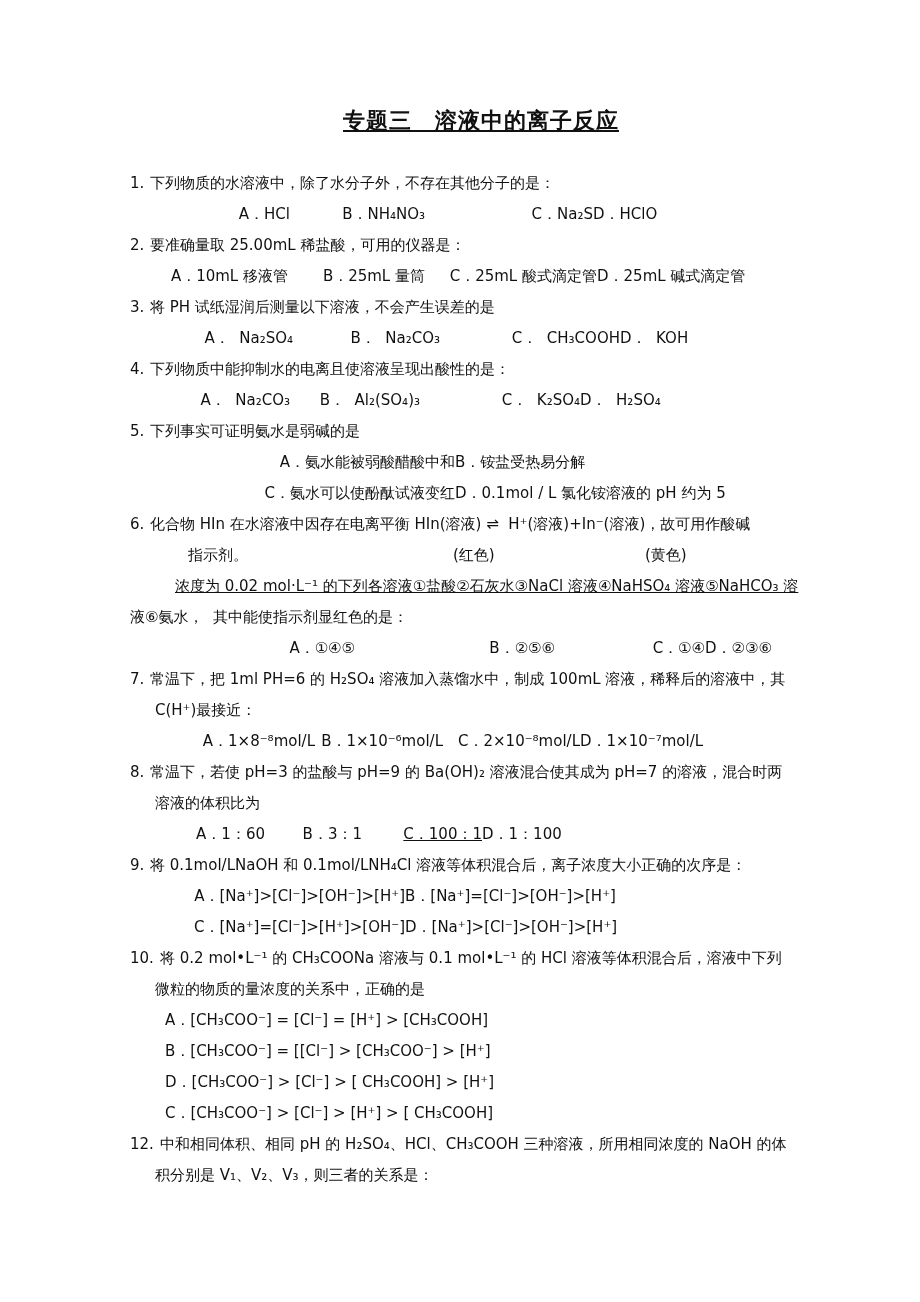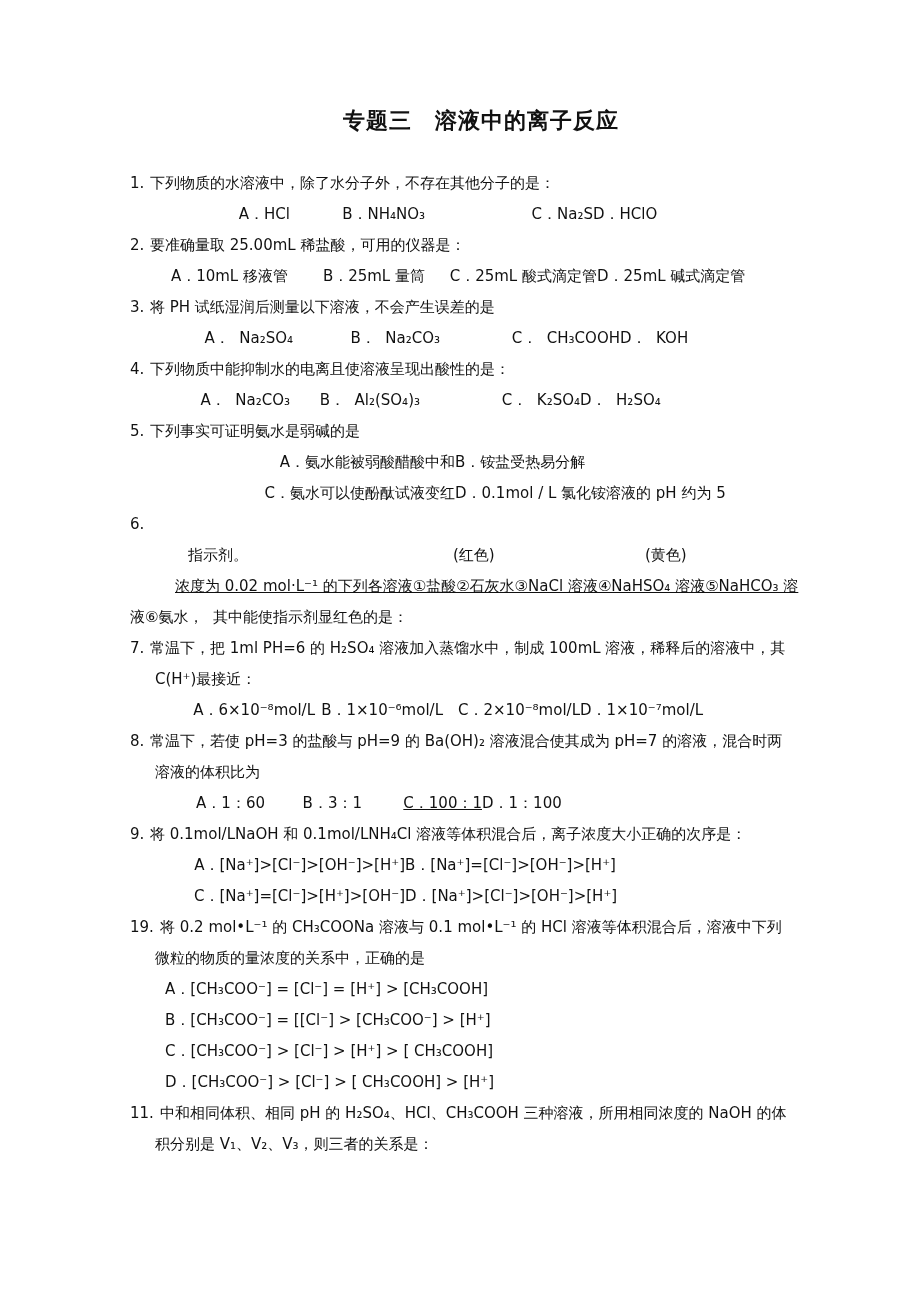"专题三 溶液中的离子反应" .title { text-decoration: none -> underline }
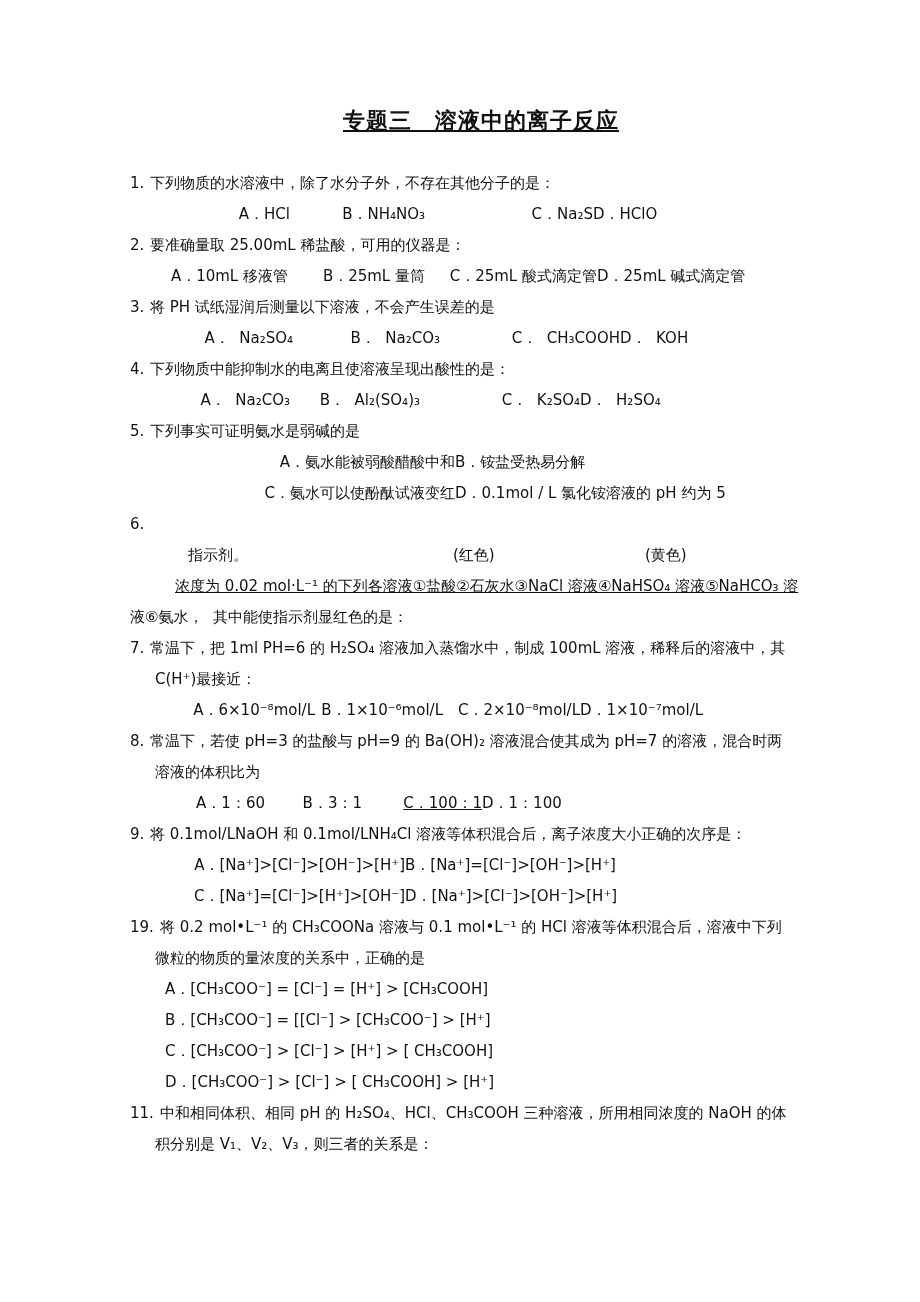"化合物 HIn 在水溶液中因存在电离平衡 HIn(溶液) ⇌" span.cell { html: none -> <span>化合物 HIn 在水溶液中因存在电离平衡 HIn(溶液) ⇌ H⁺(溶液)+In⁻(溶液)，故可用作酸碱</span> }
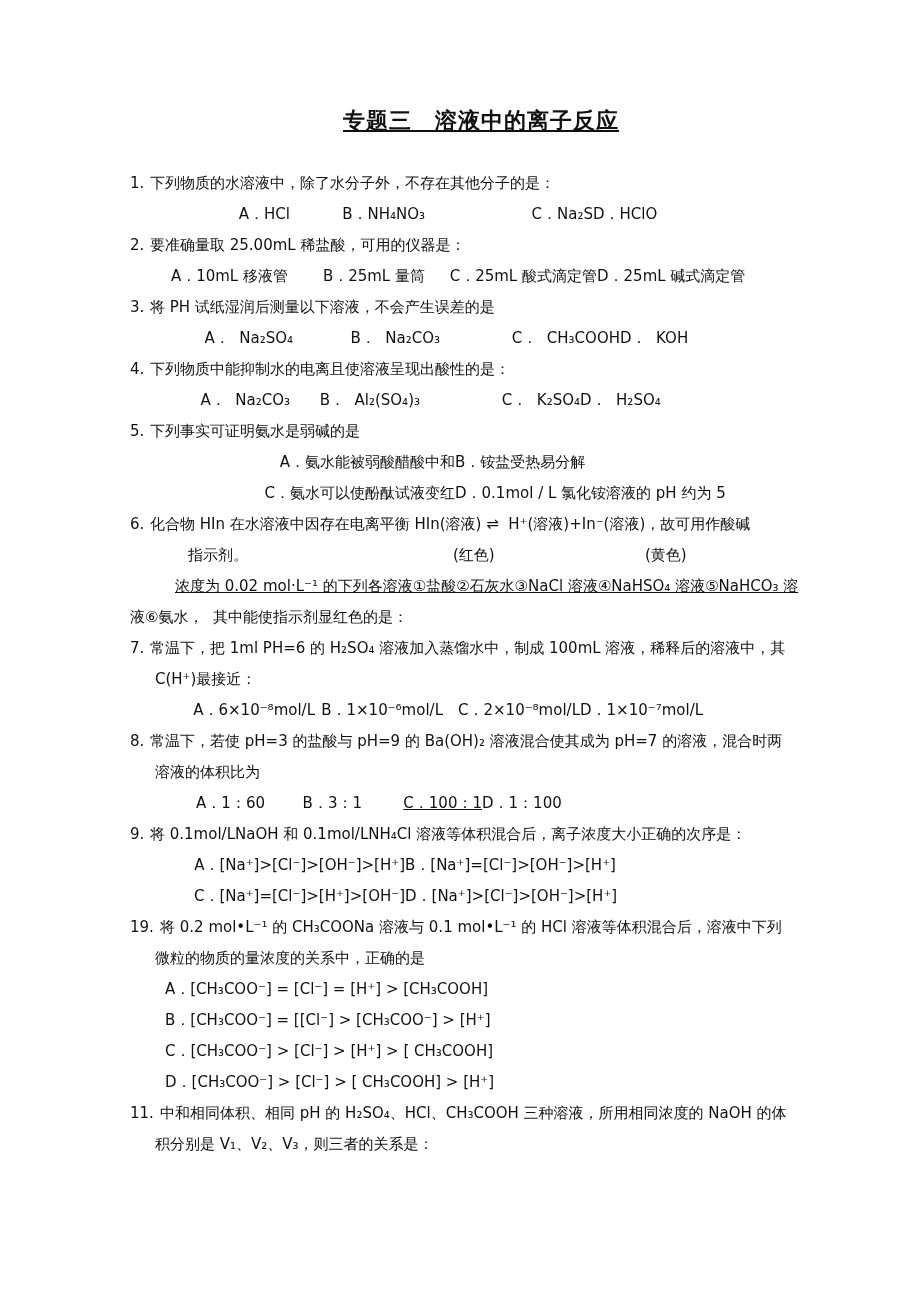"A．①④⑤" div.line { html: none -> <div><span>A．①④⑤</span><span>B．②⑤⑥</span><span>C．①④</span><span>D．②③⑥</span></div> }
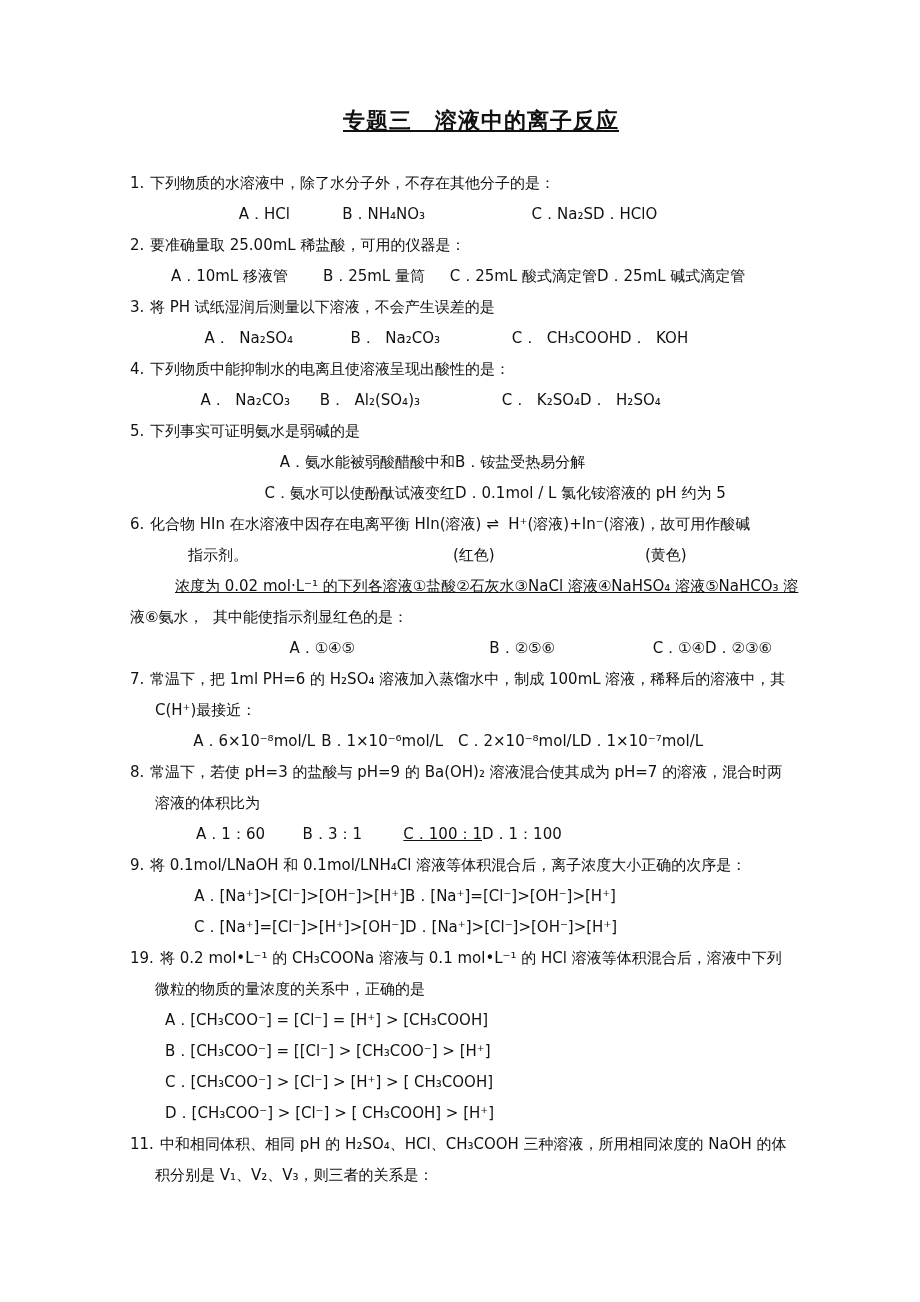"A．6×10⁻⁸mol/L" span.cell { text: 6×10 -> 1×8 }
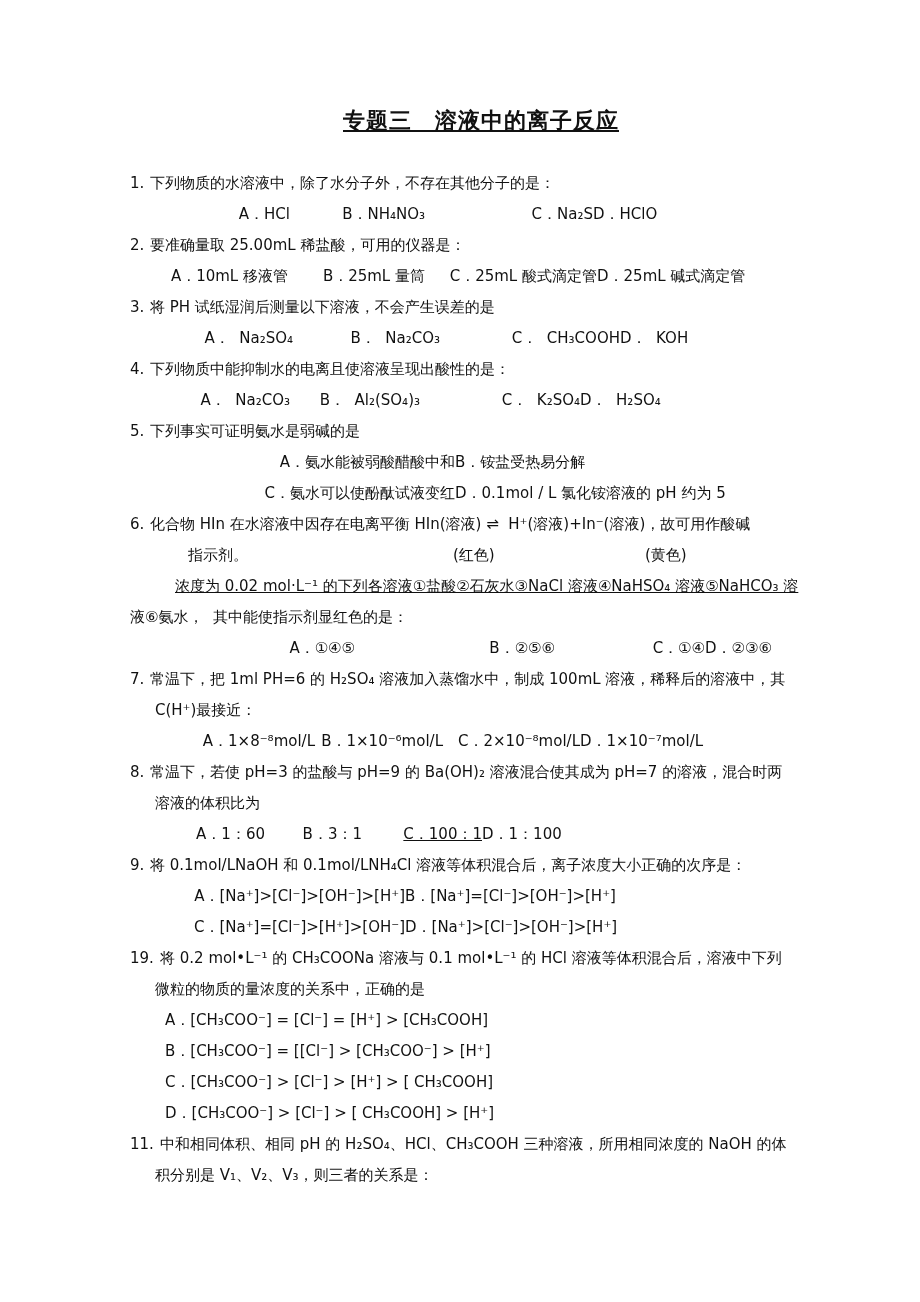"19." span.cell { text: 19 -> 10 }
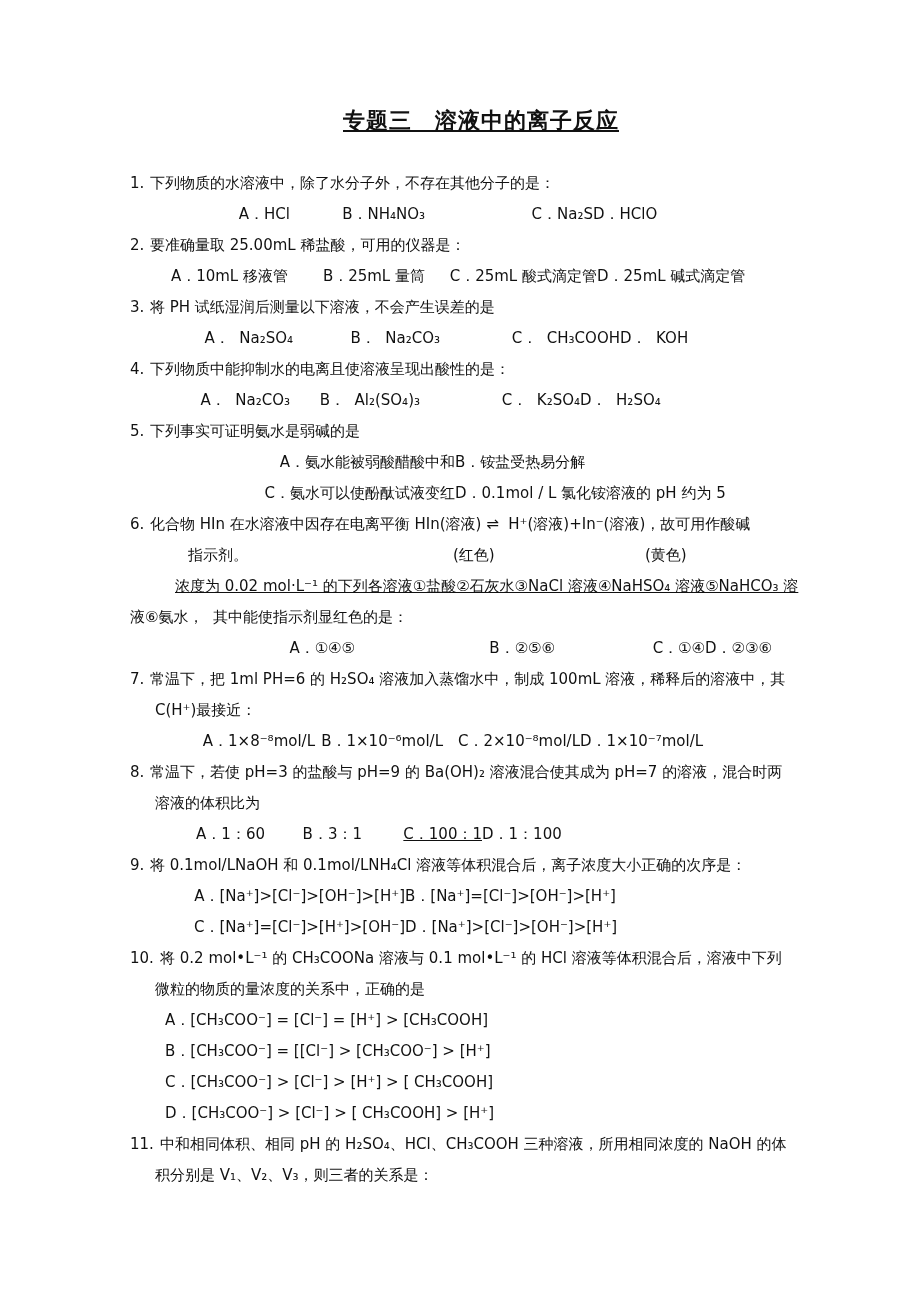"C．[CH₃COO⁻] > [Cl⁻] > [H⁺]" div.line { order: before "D．[CH₃COO⁻] > [Cl⁻] > [" -> after "D．[CH₃COO⁻] > [Cl⁻] > [" }
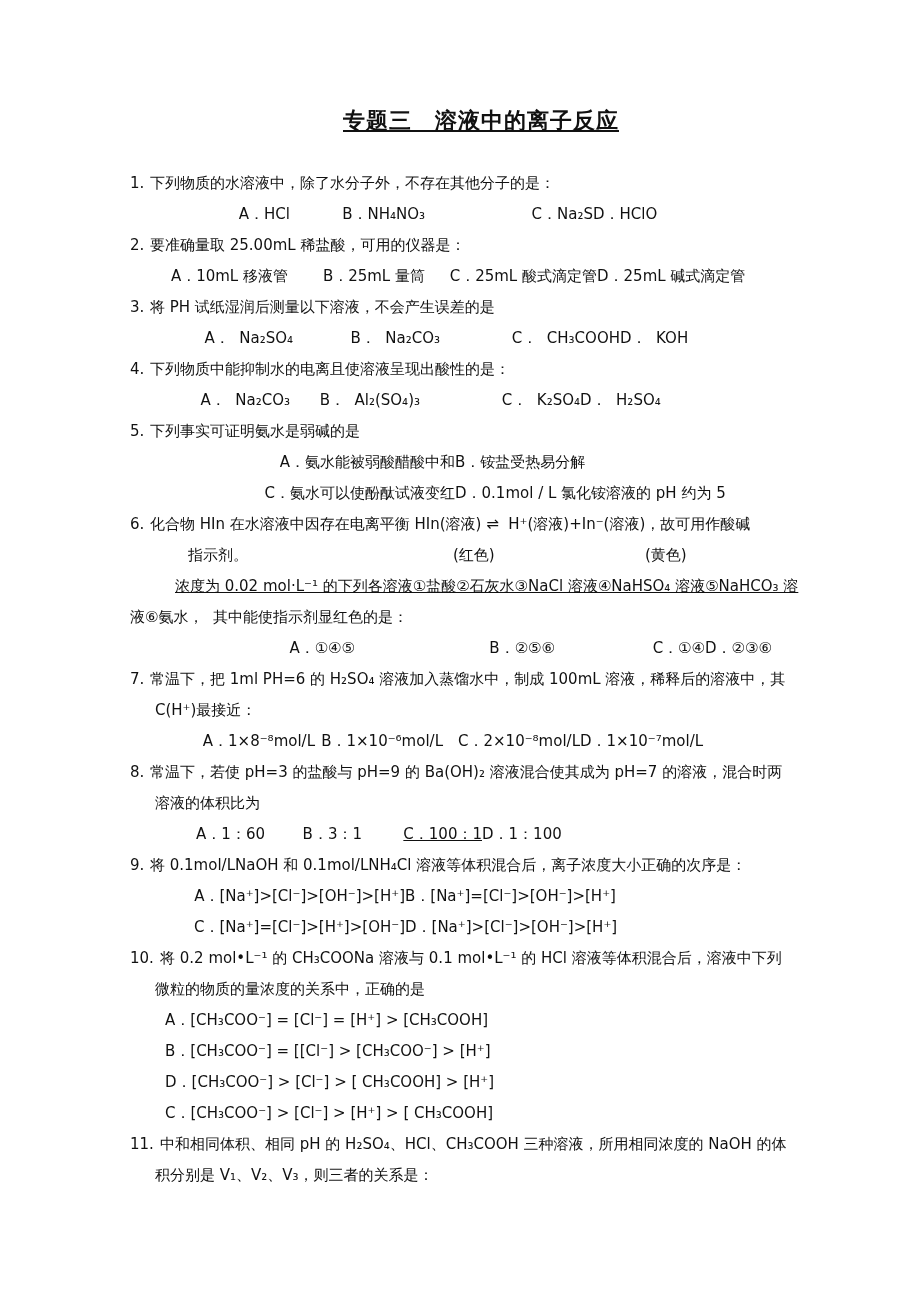"11." span.cell { text: 11 -> 12 }
